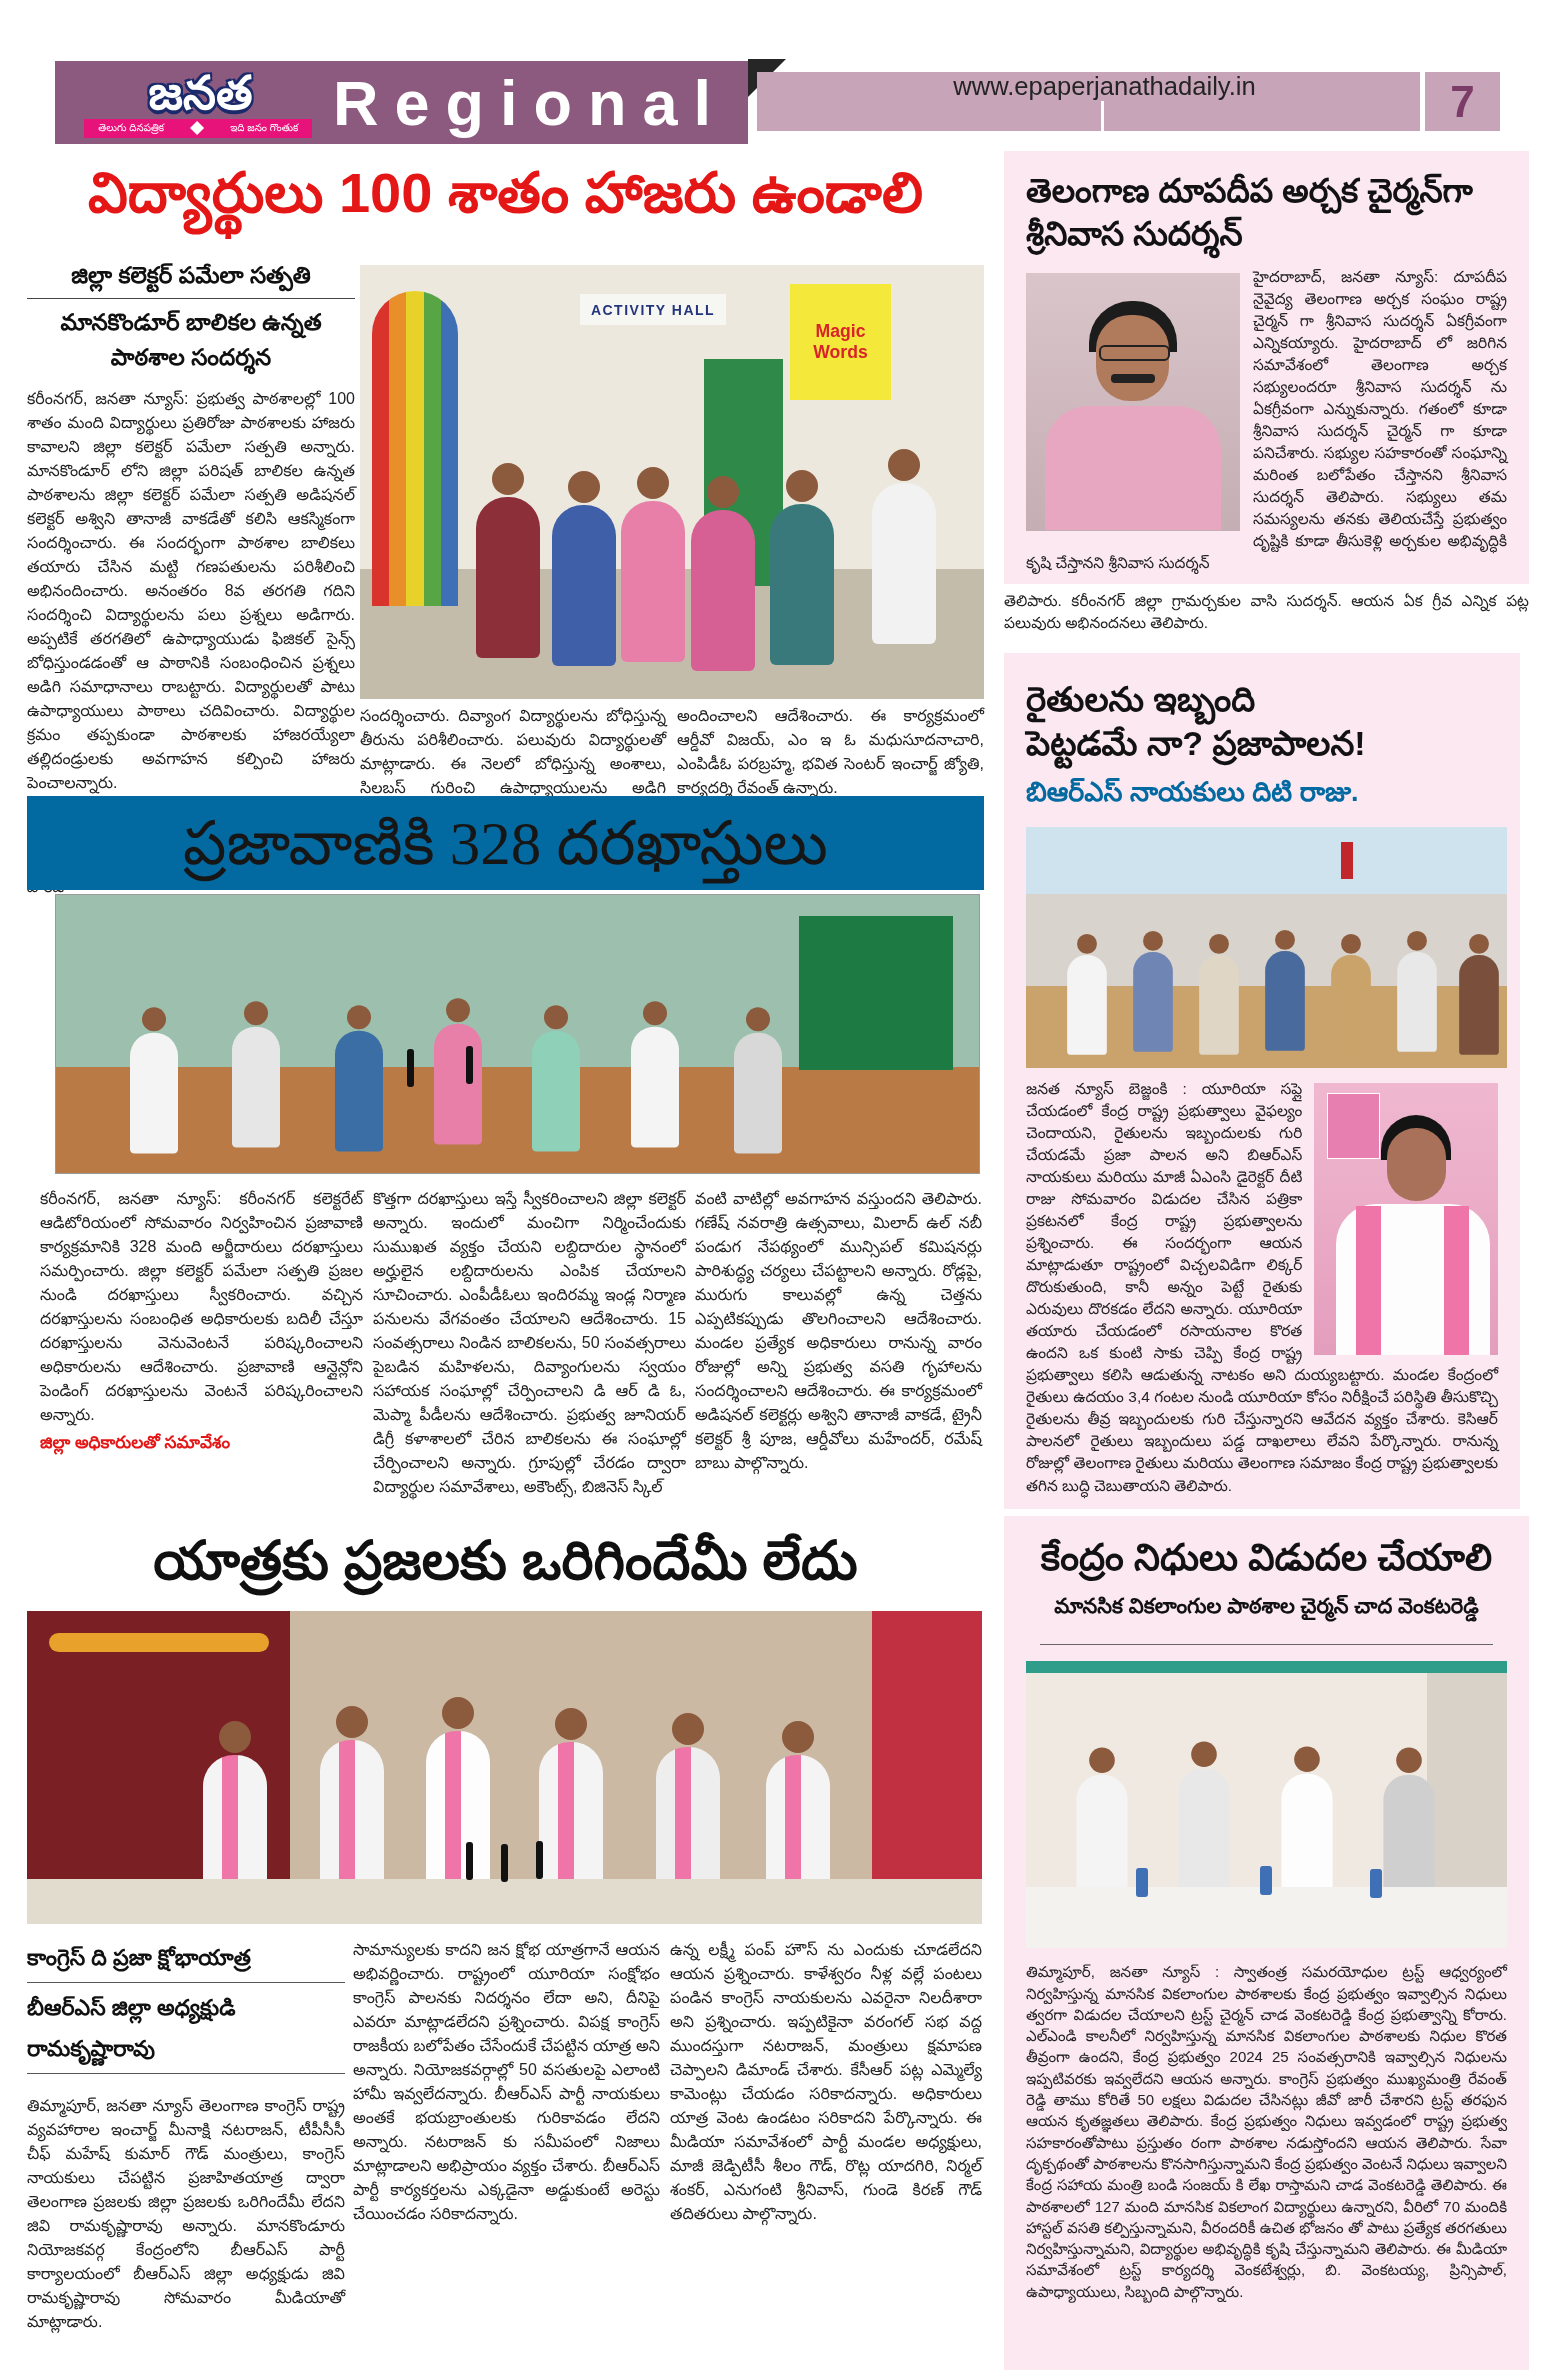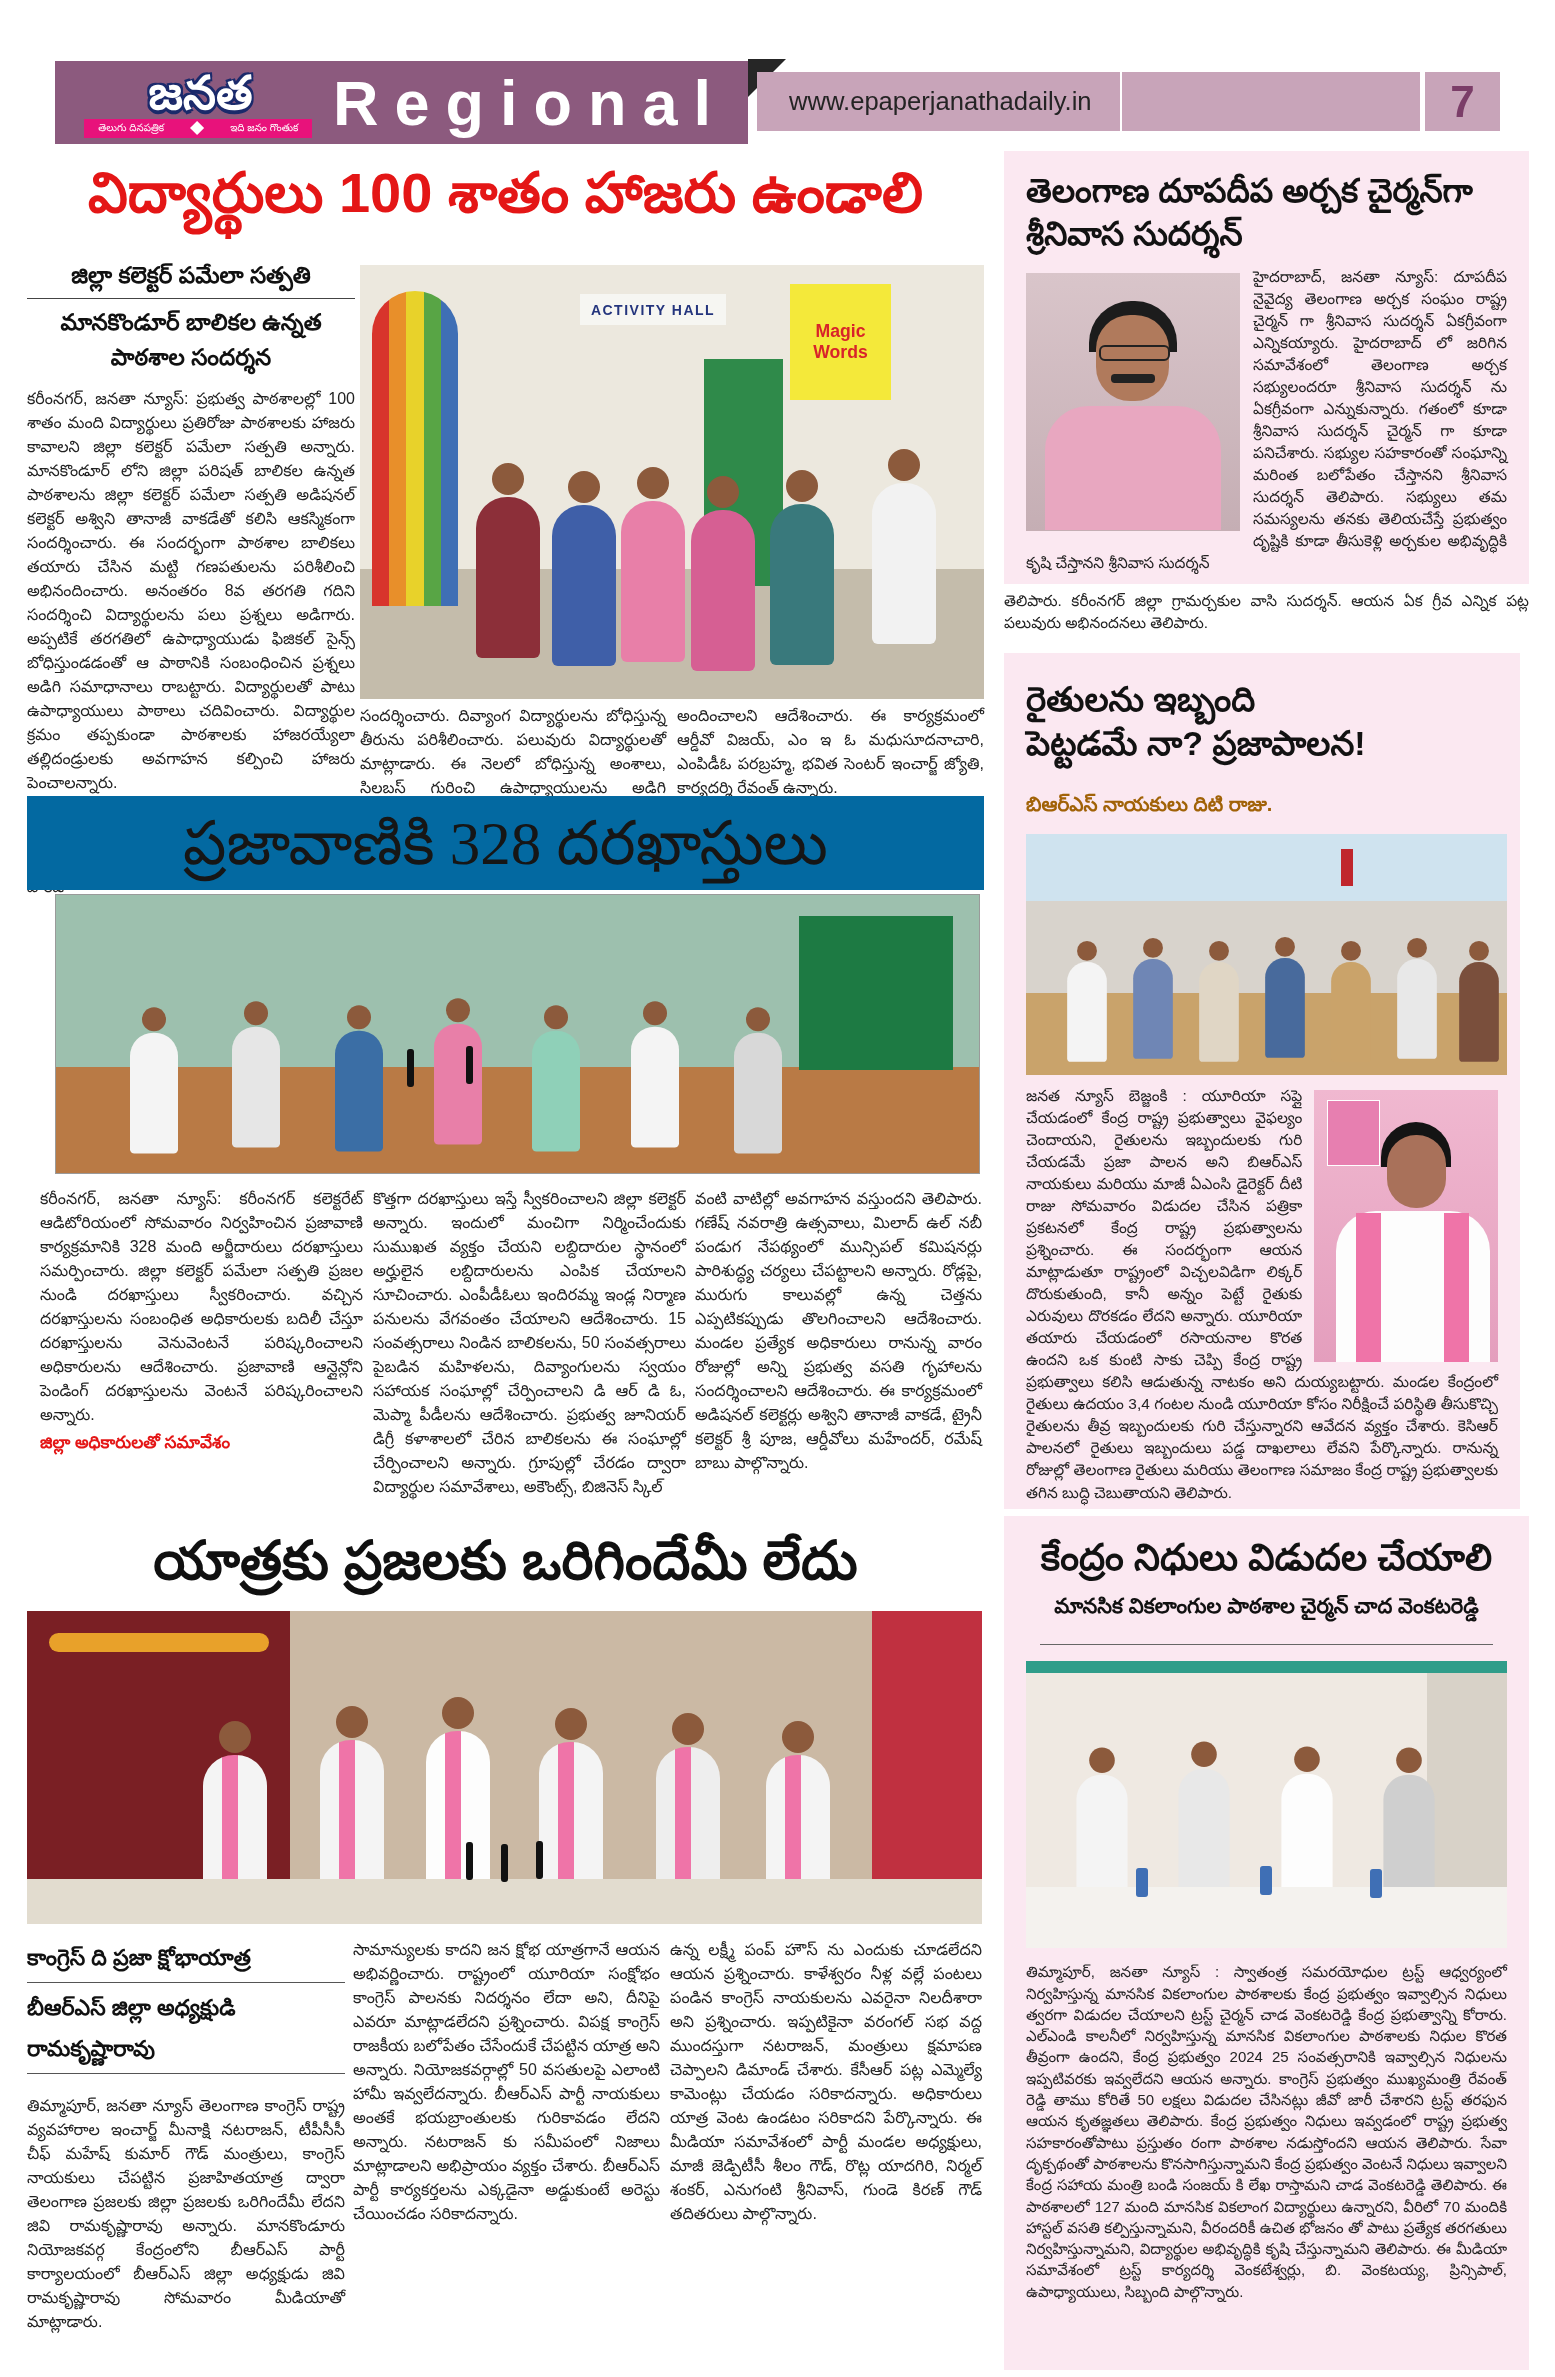"www.epaperjanathadaily.in" .hdr-light { flex-direction: none -> column }
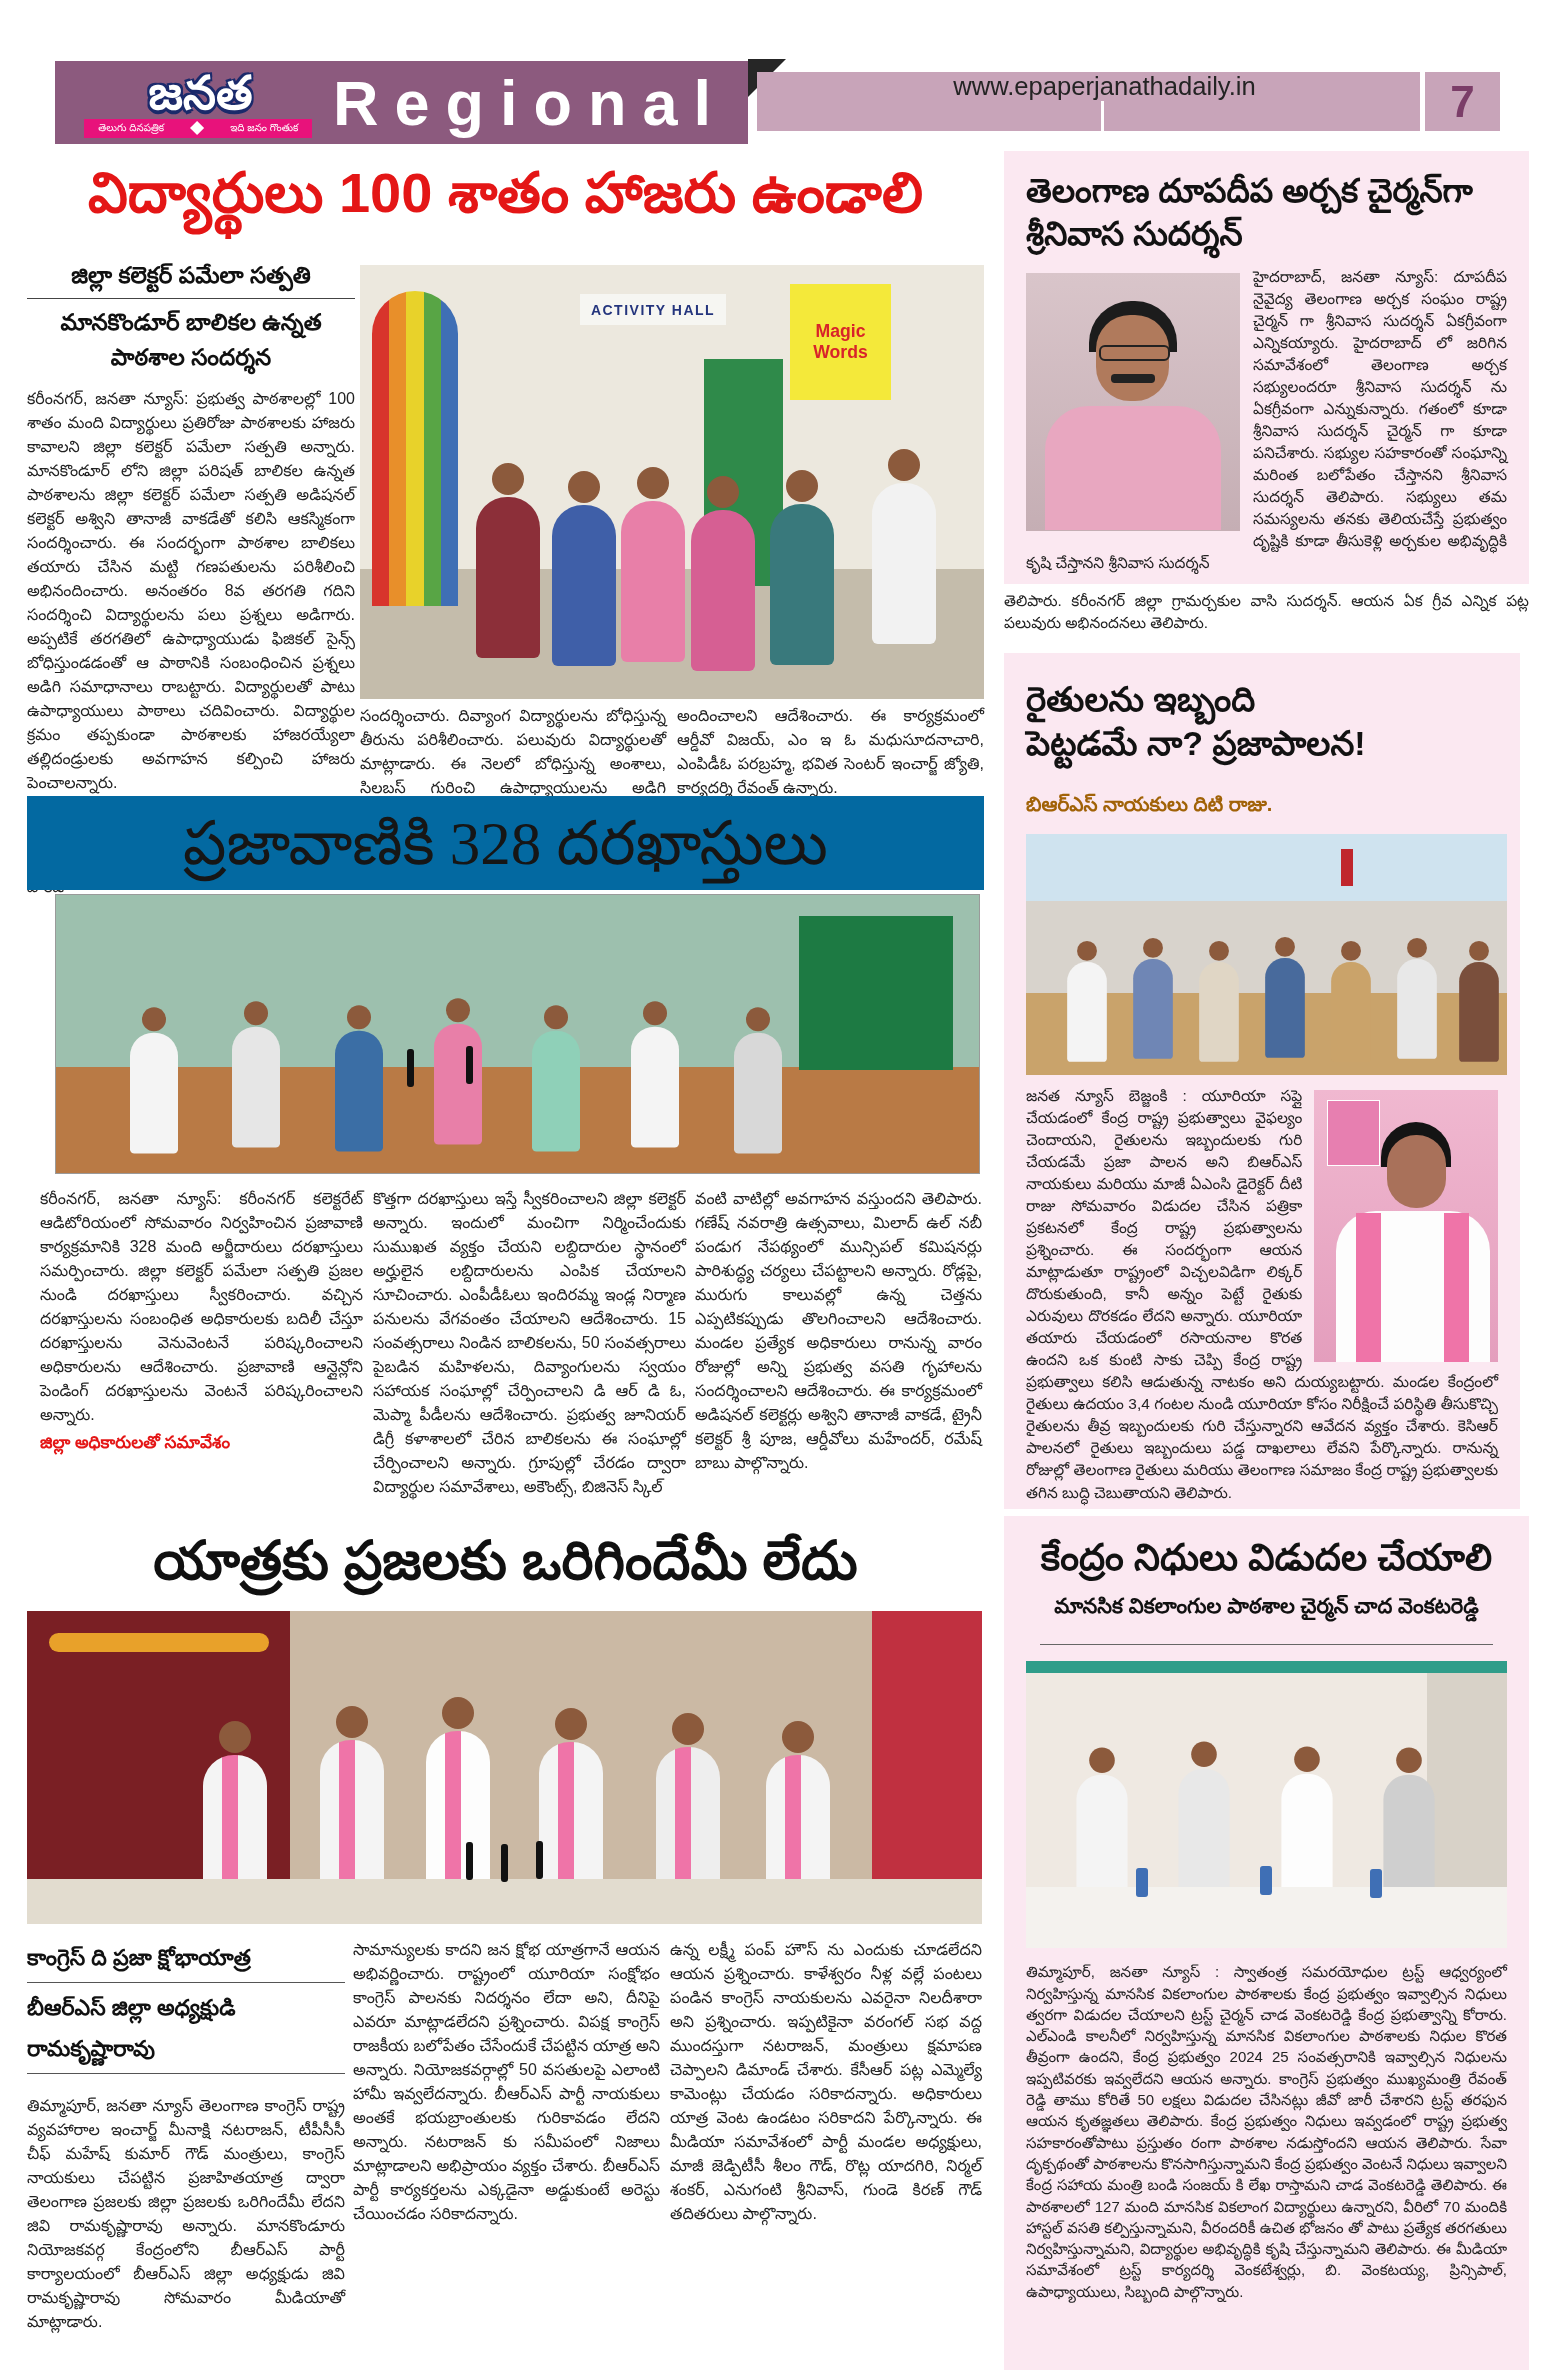"బిఆర్ఎస్ నాయకులు దిటి రాజు." .a4-sub { color: #a16207 -> #0369a1; font-size: 20px -> 27px; margin-top: 28px -> 12px }
